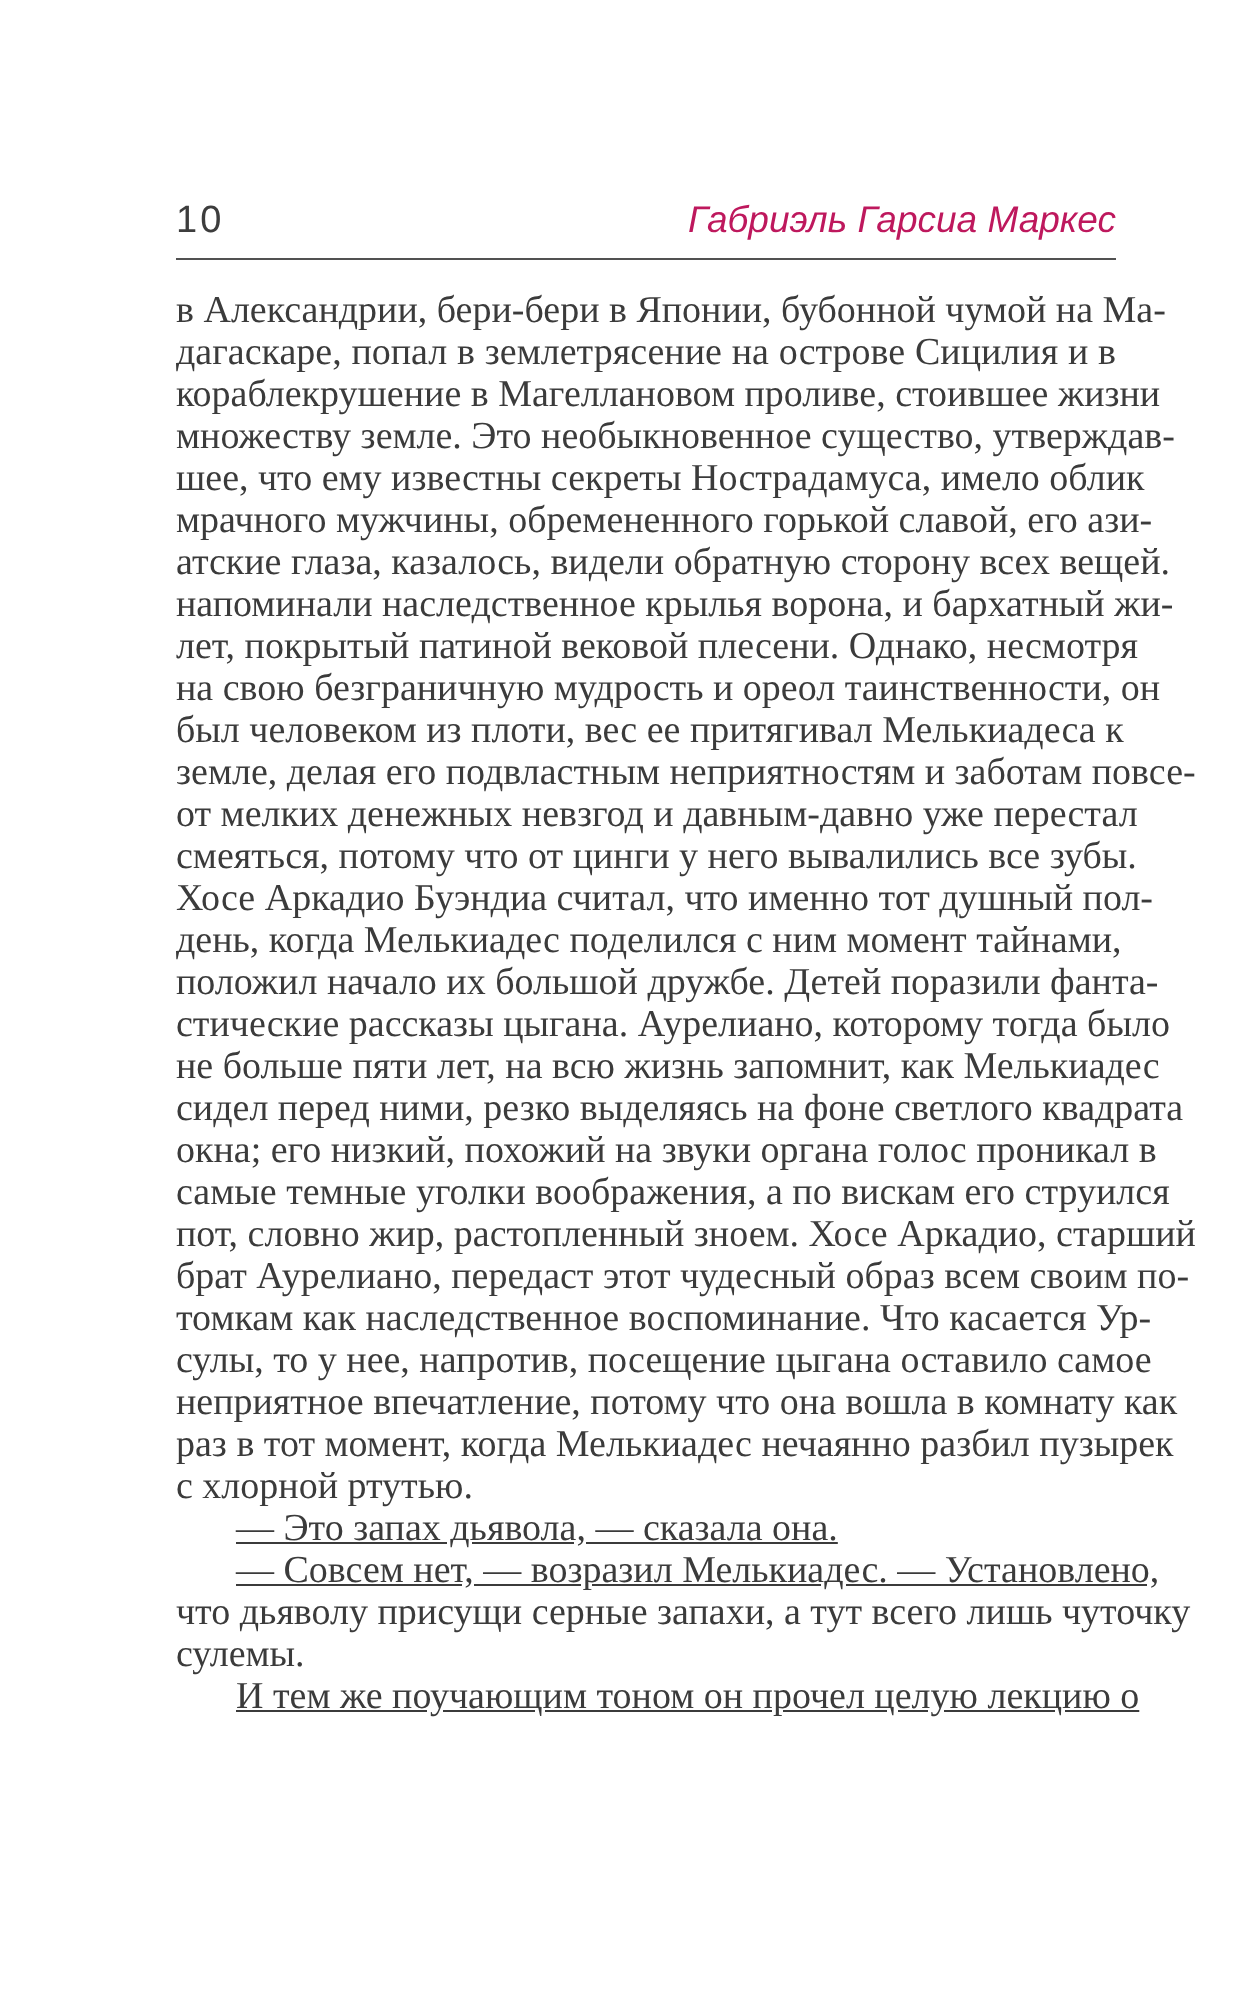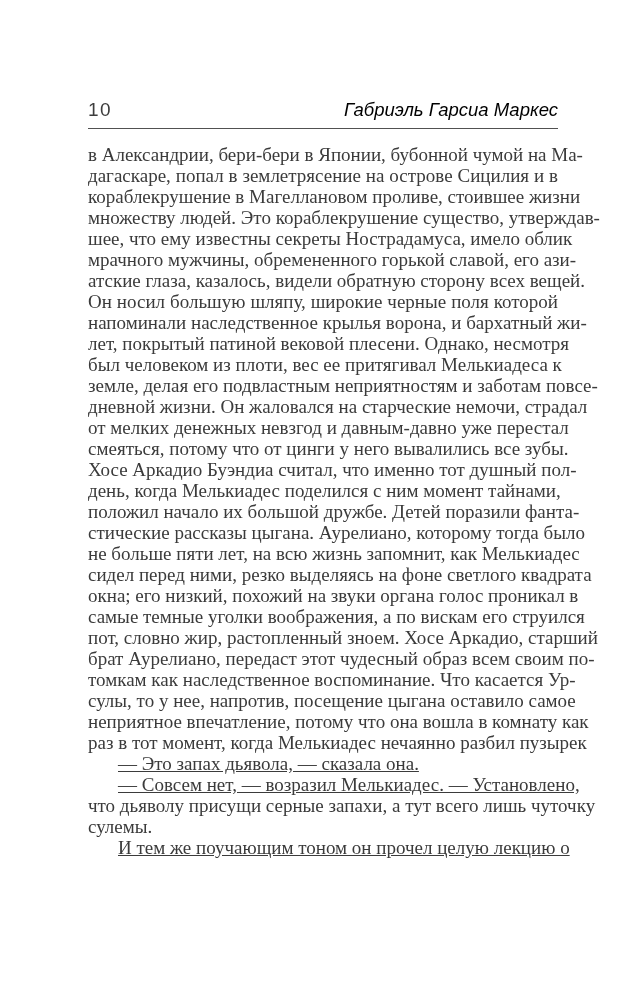"Габриэль Гарсиа Маркес" .running-title { color: #000000 -> #be185d }
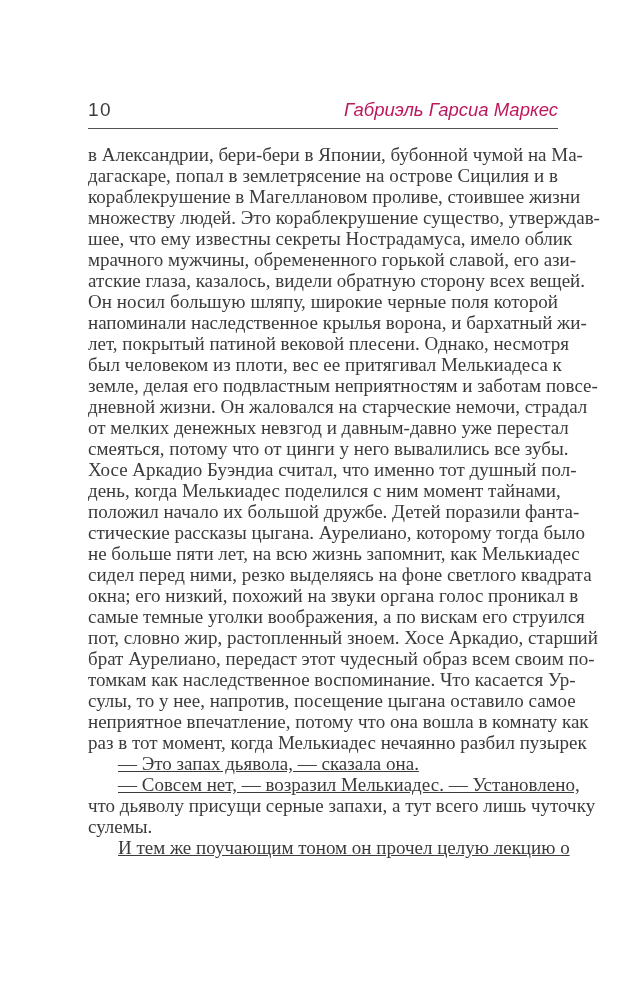"множеству людей. Это кораблекрушение" div.line { text: людей. Это кораблекрушение -> земле. Это необыкновенное }
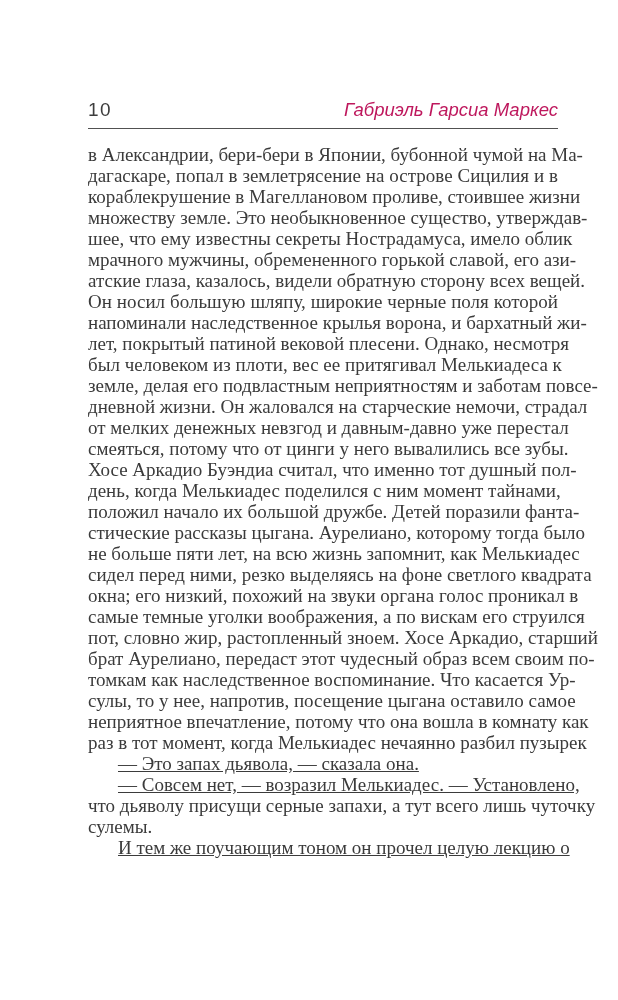"Он носил большую шляпу, широкие" div.line { html: <div>Он носил большую шляпу, широкие черные поля которой</div> -> none }
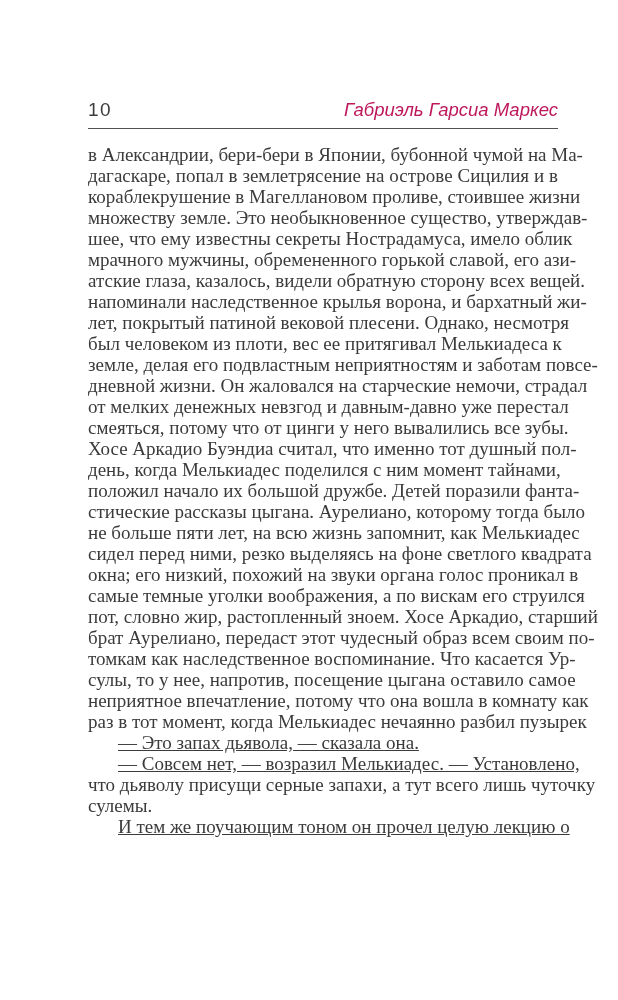"на свою безграничную мудрость и" div.line { html: none -> <div>на свою безграничную мудрость и ореол таинственности, он</div> }
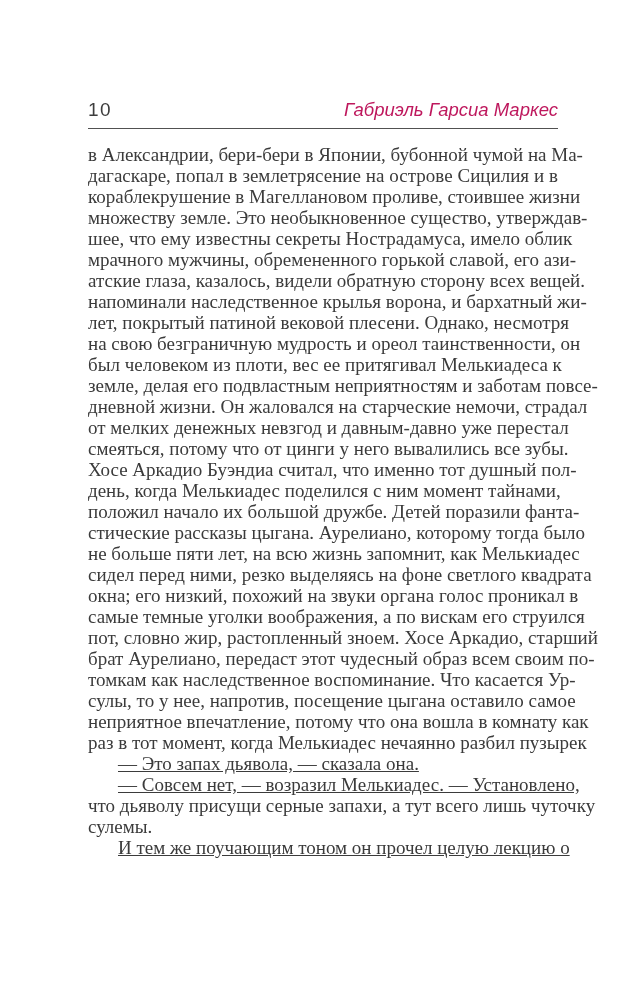"дневной жизни. Он жаловался на" div.line { html: <div>дневной жизни. Он жаловался на старческие немочи, страдал</div> -> none }
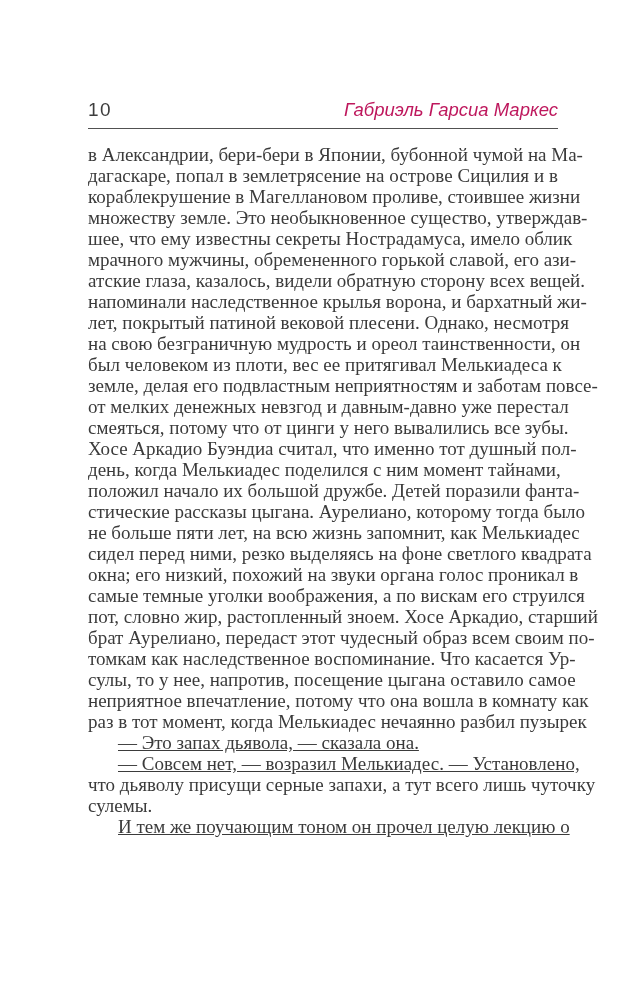"с хлорной ртутью." div.line { html: none -> <div>с хлорной ртутью.</div> }
